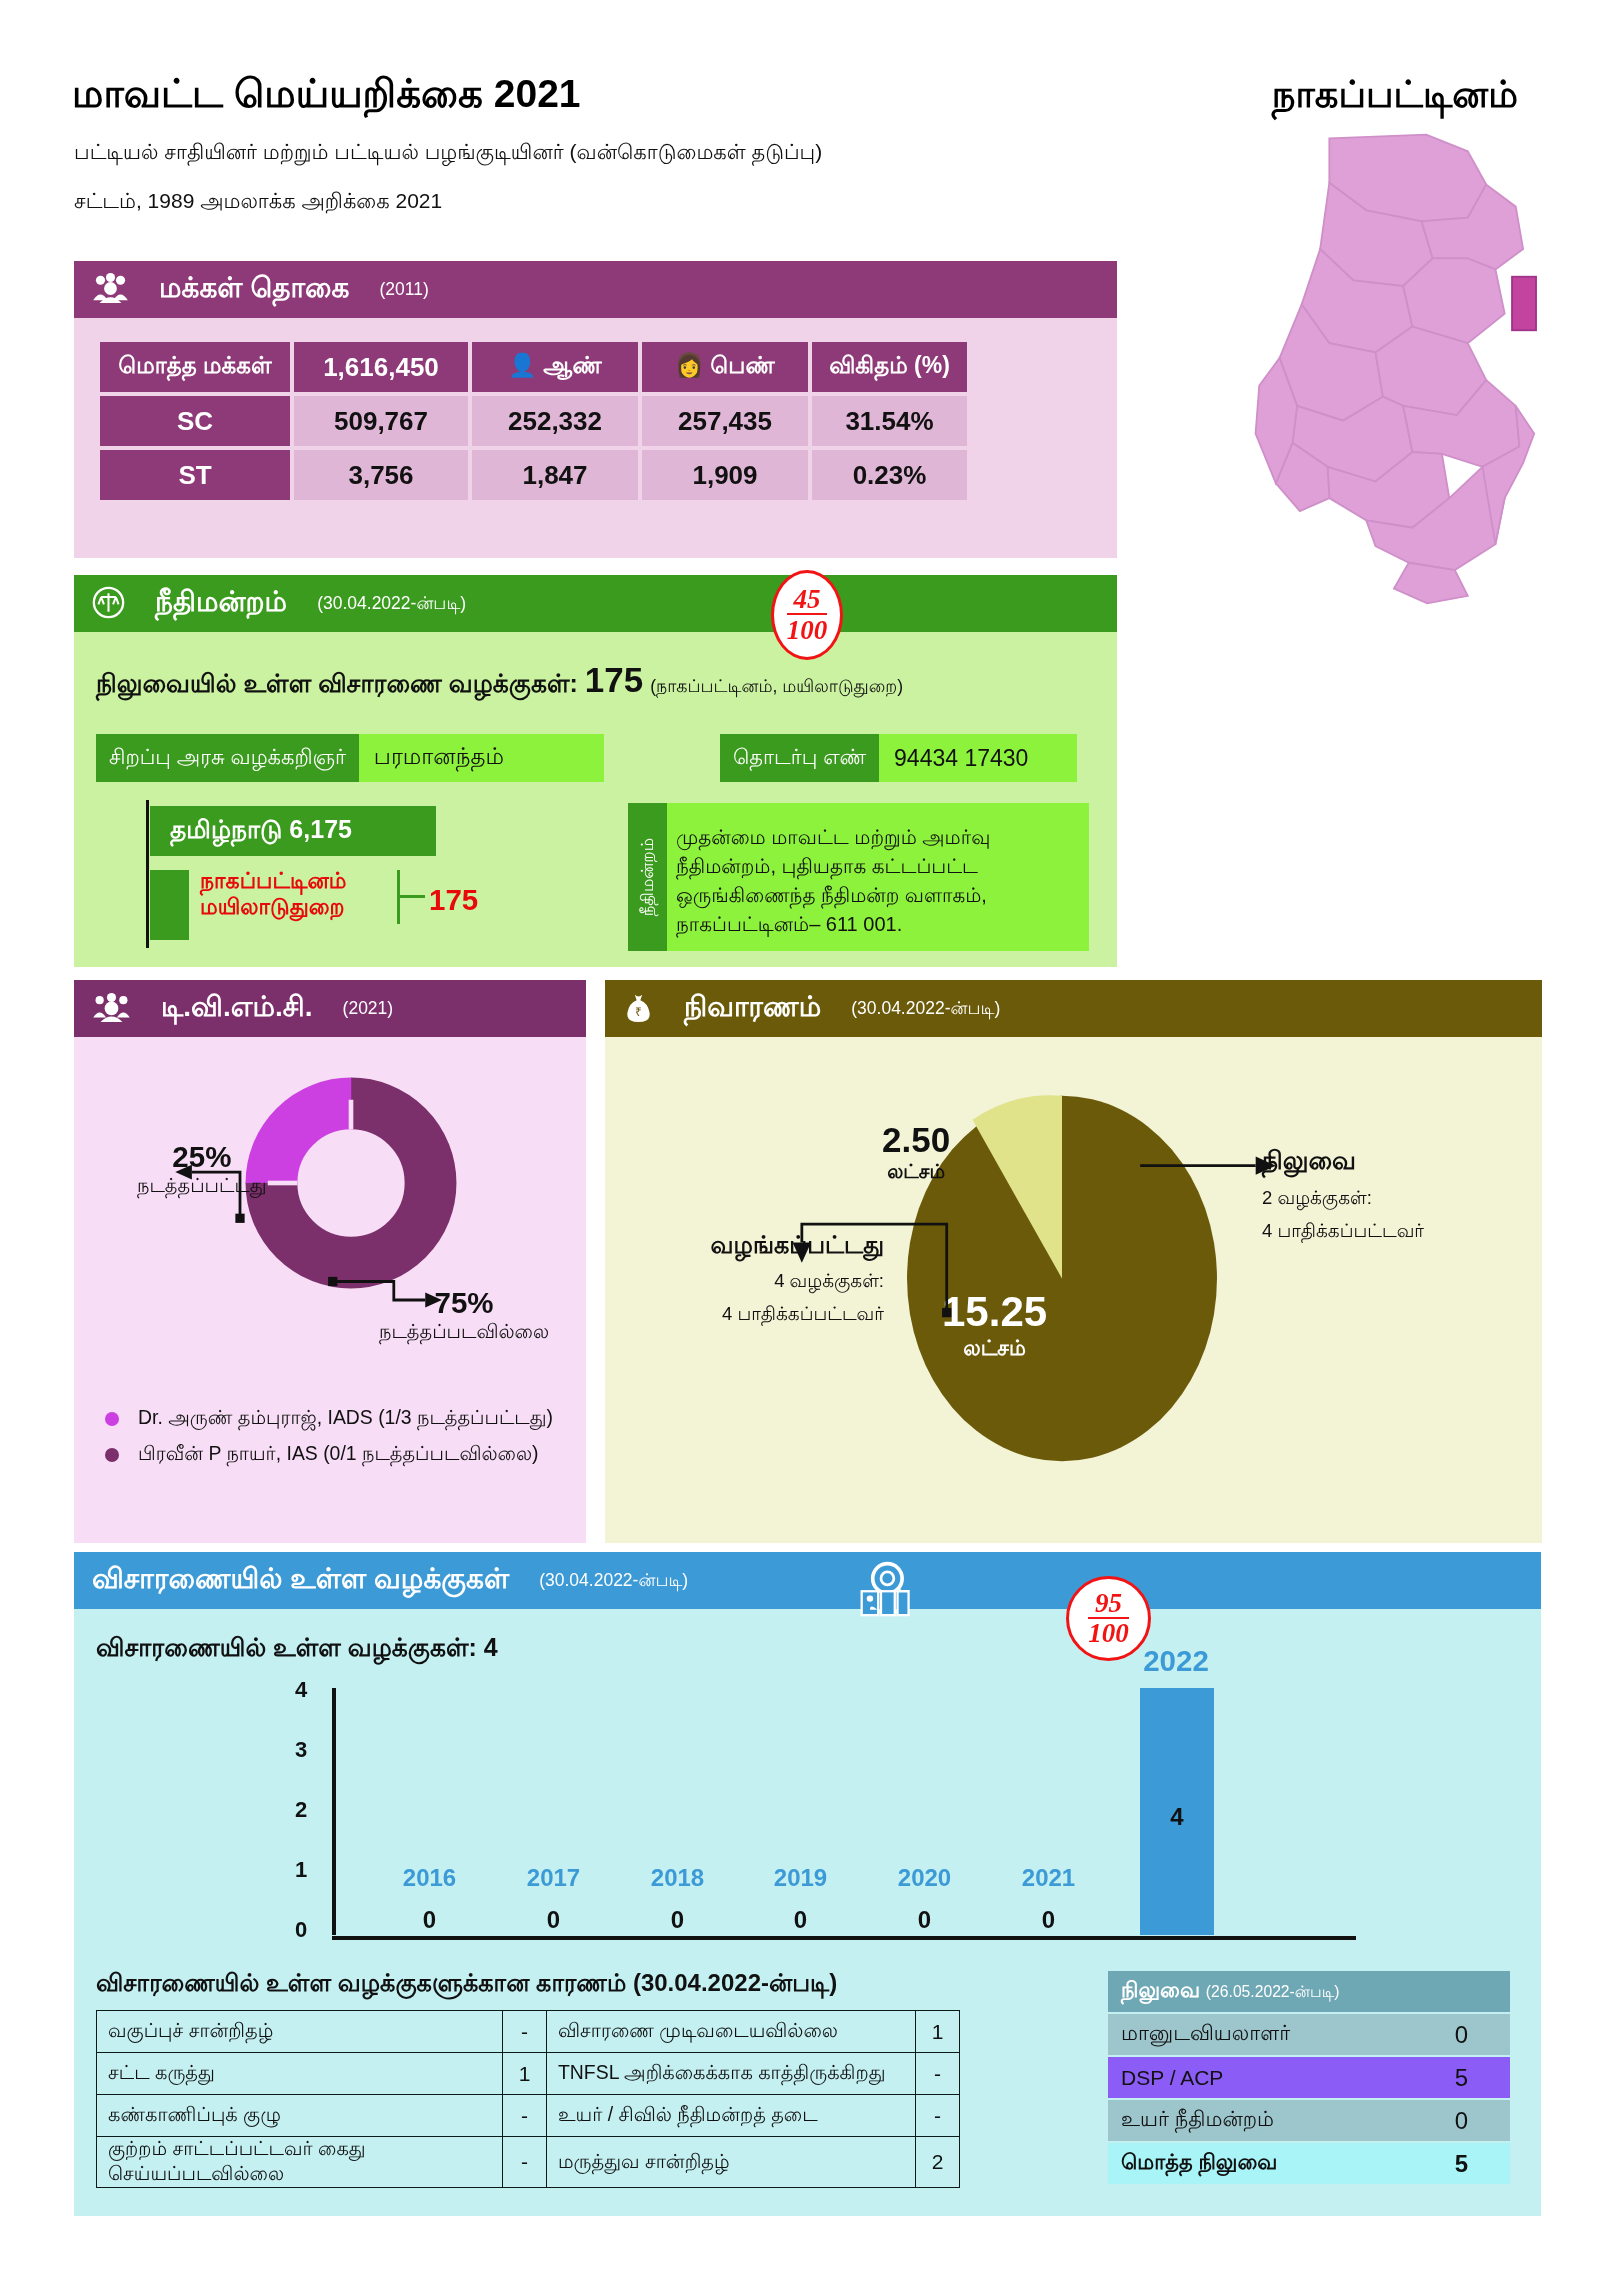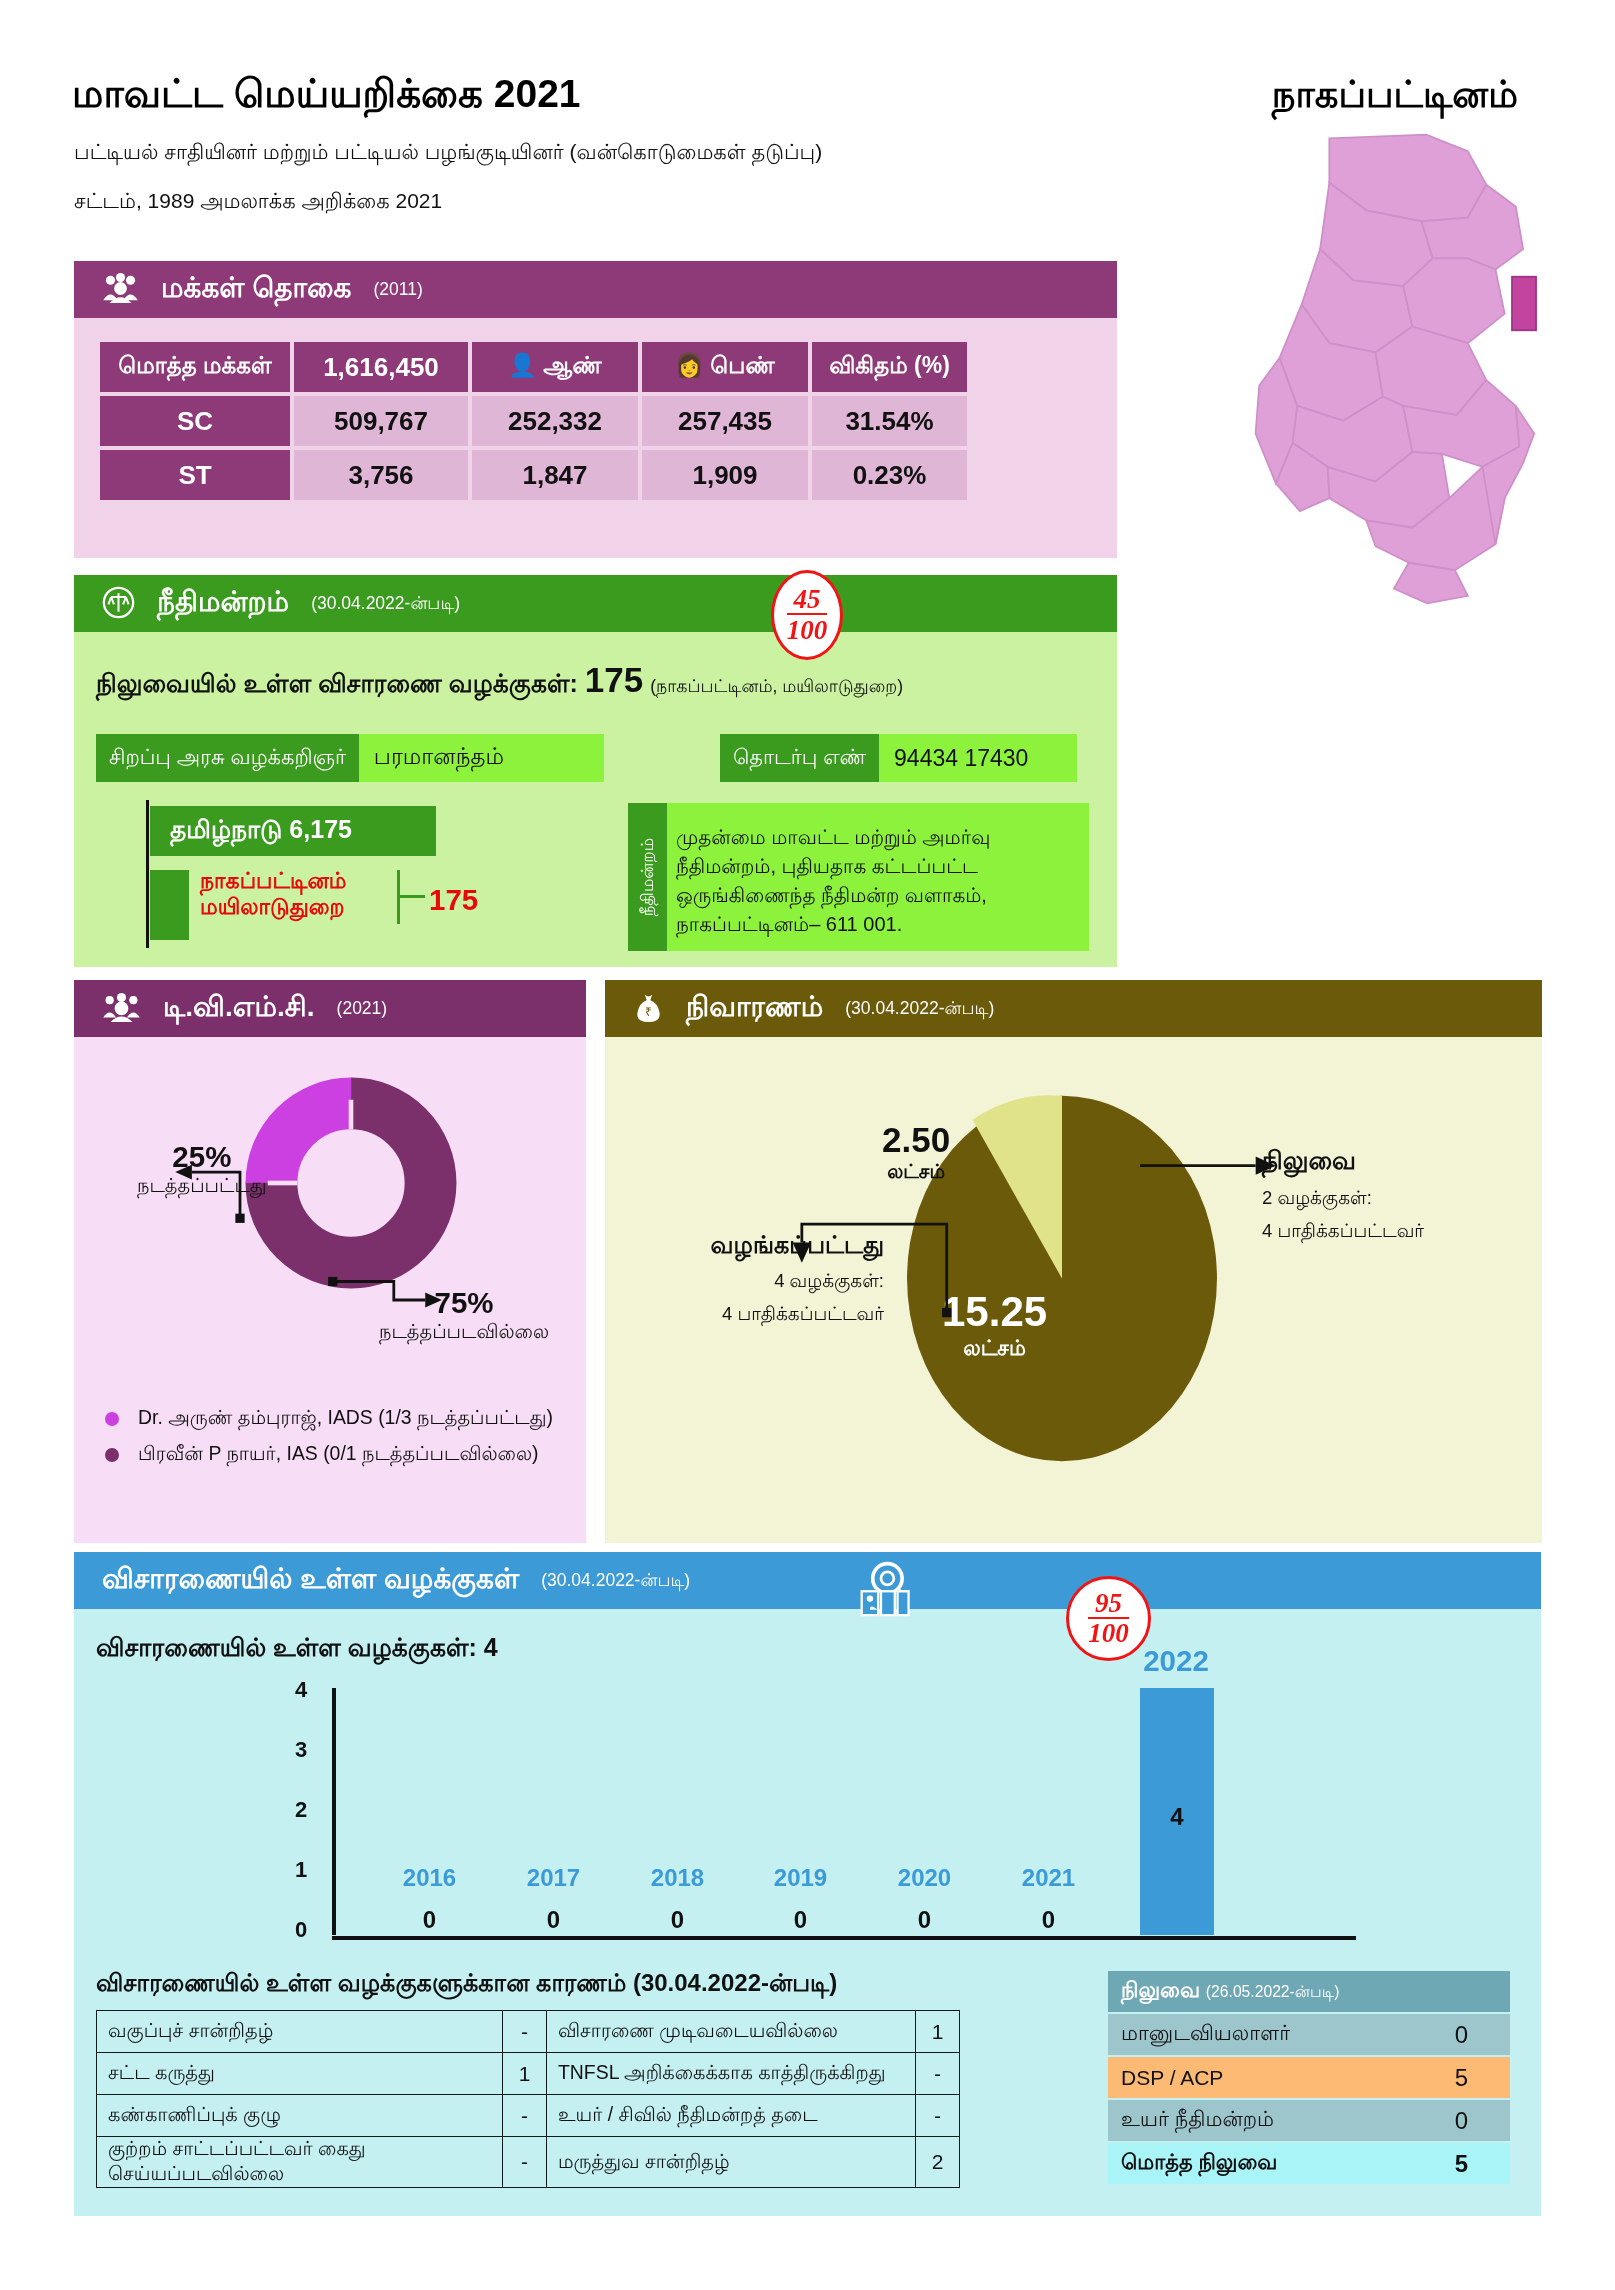"மக்கள் தொகை" .sec-head { gap: 22px -> 30px; padding-left: 28px -> 18px }
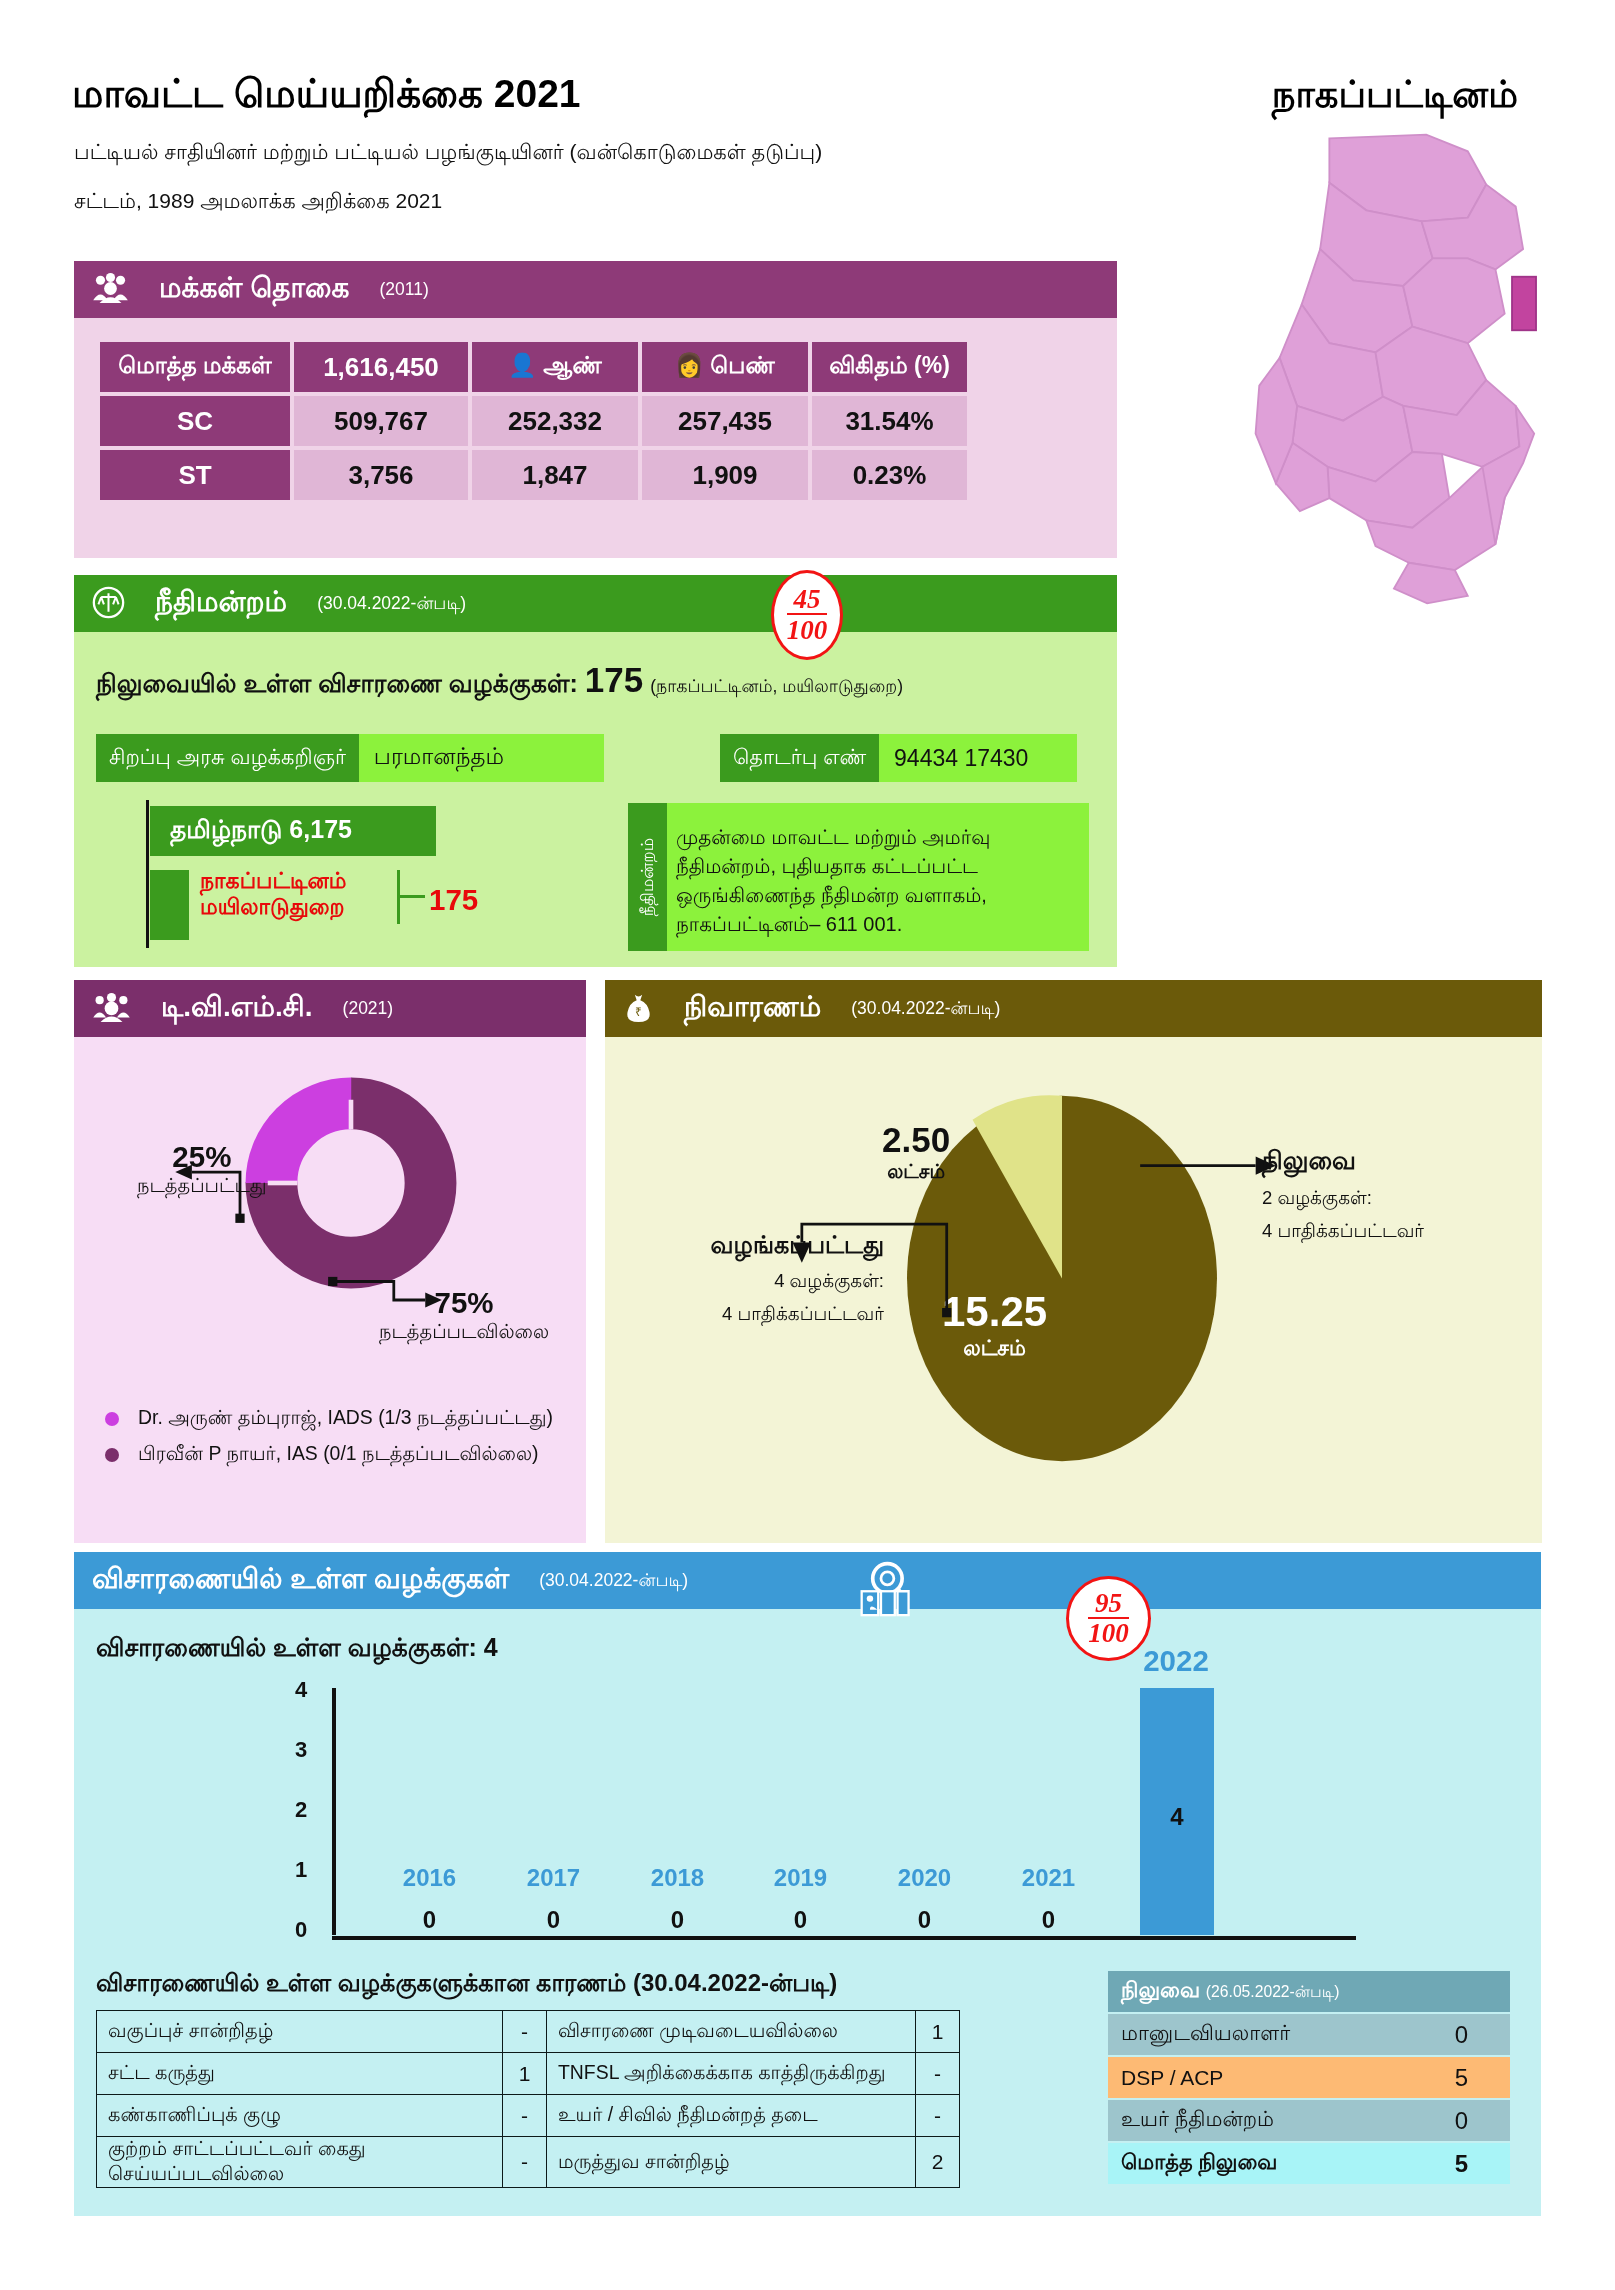"DSP / ACP" table.pend tr.even td { background: #fdba74 -> #8b5cf6 }
